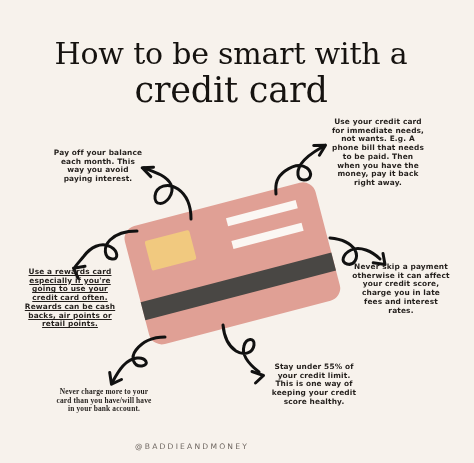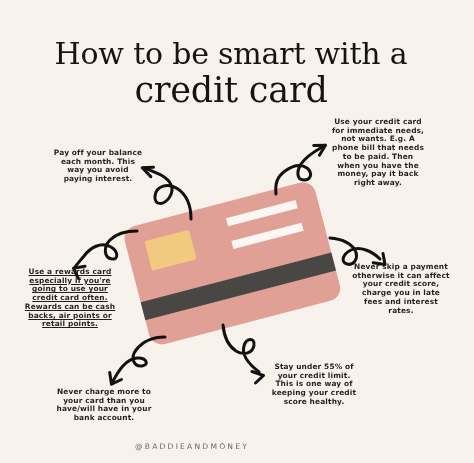"Never charge more to your" #tip6 { font-family: none -> Liberation Serif, serif }
